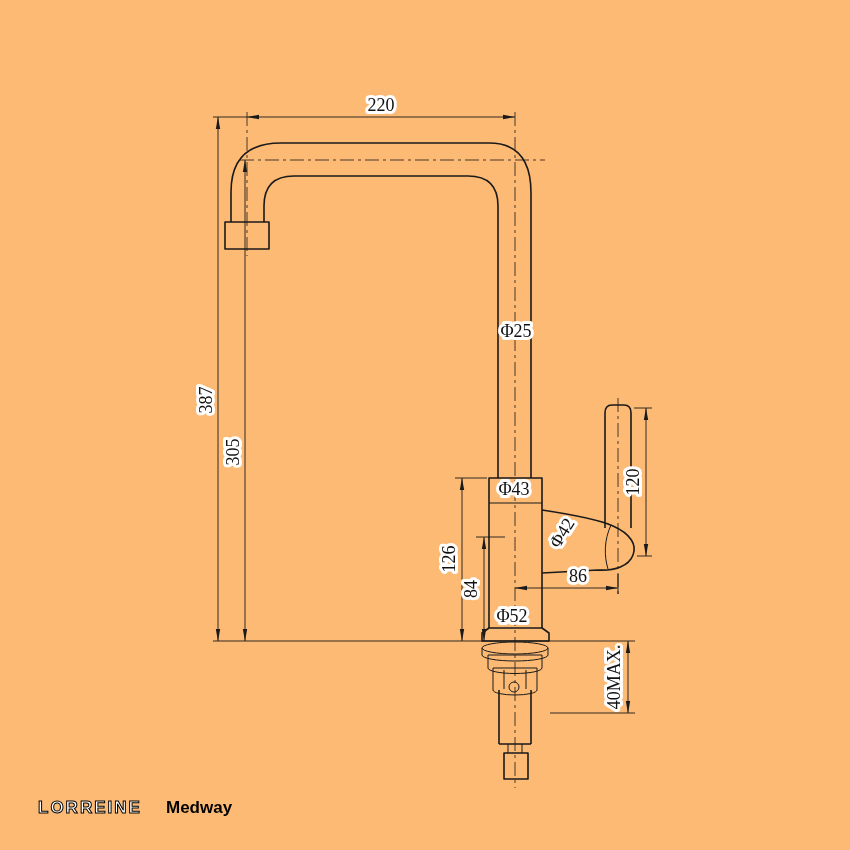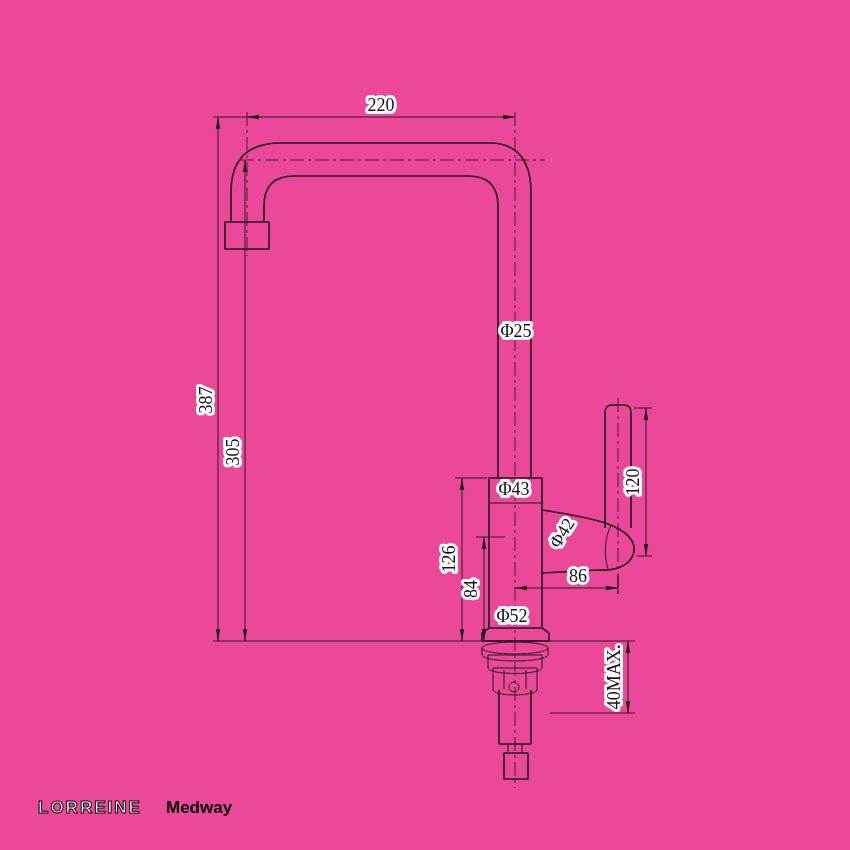"220" .canvas { background: #ec4899 -> #fdba74 }
